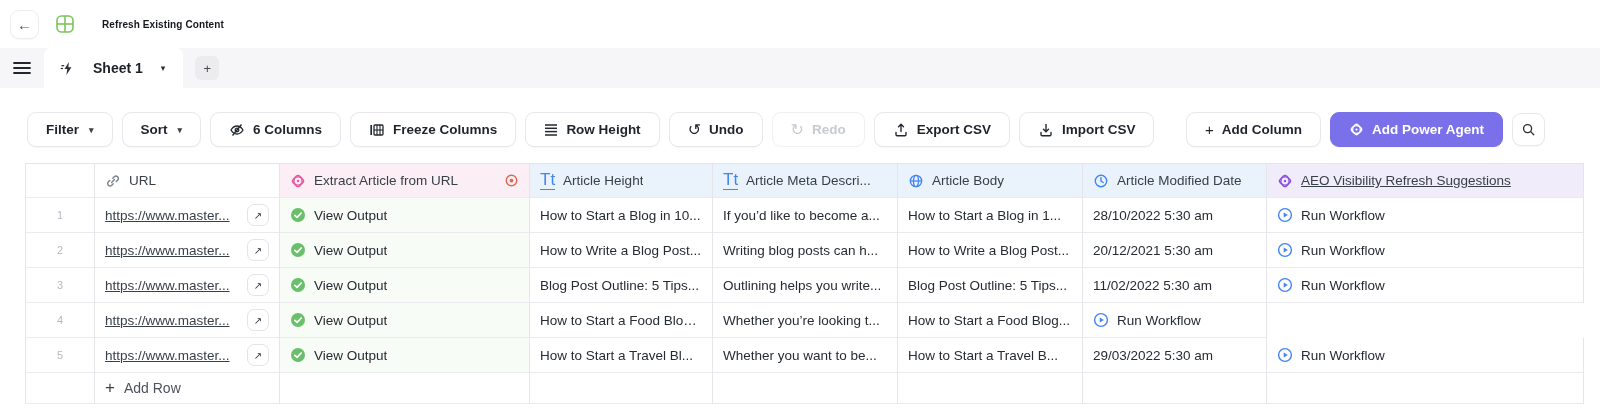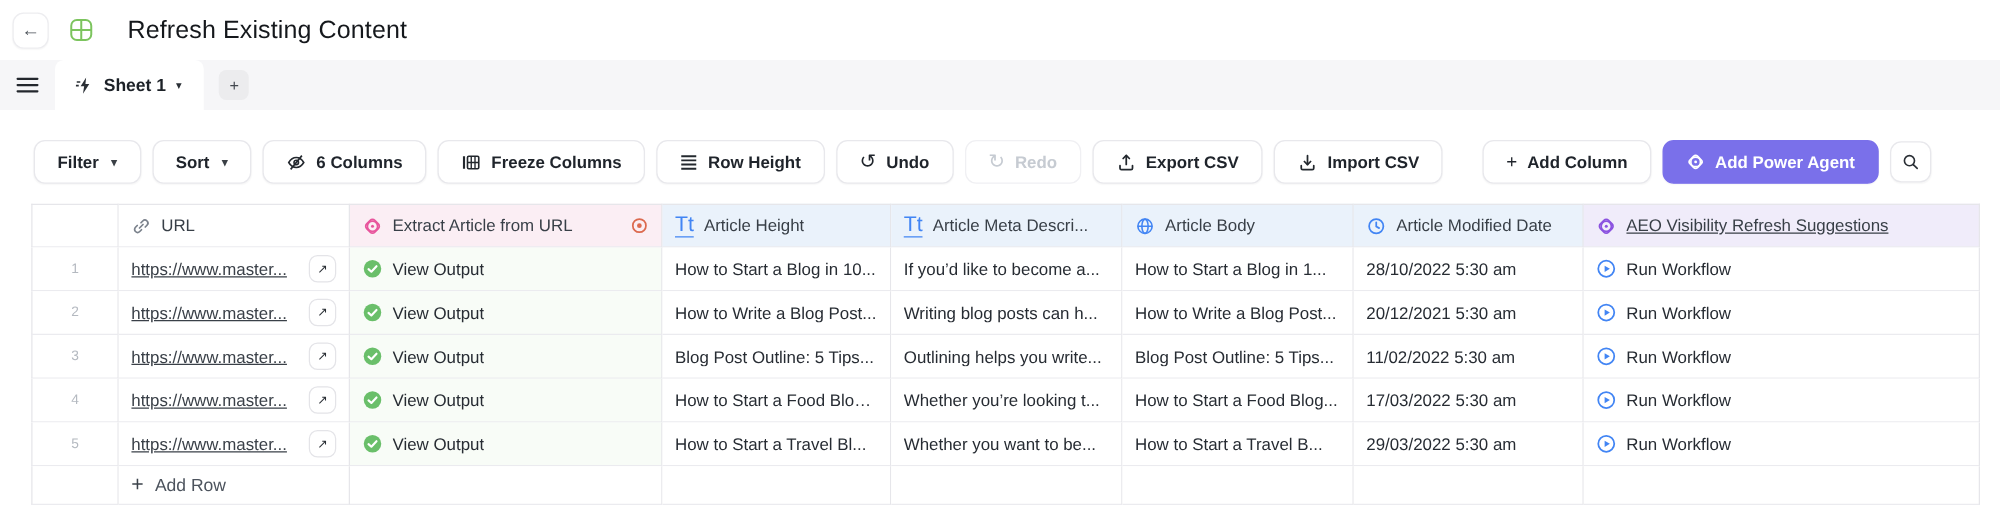"Refresh Existing Content" .doc-title { font-size: 20px -> 10px; font-weight: 400 -> 700 }
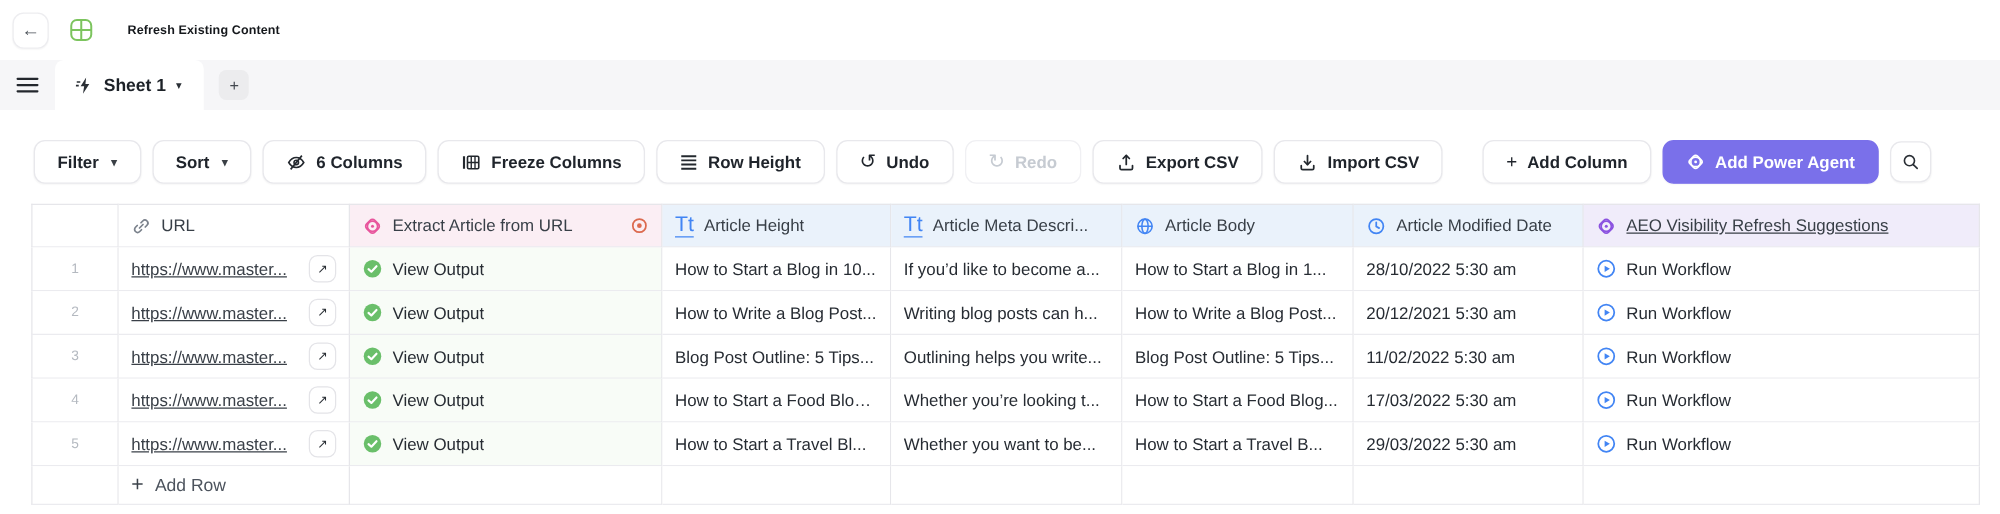"Sheet 1" .sheet-tab { gap: 8px -> 18px }
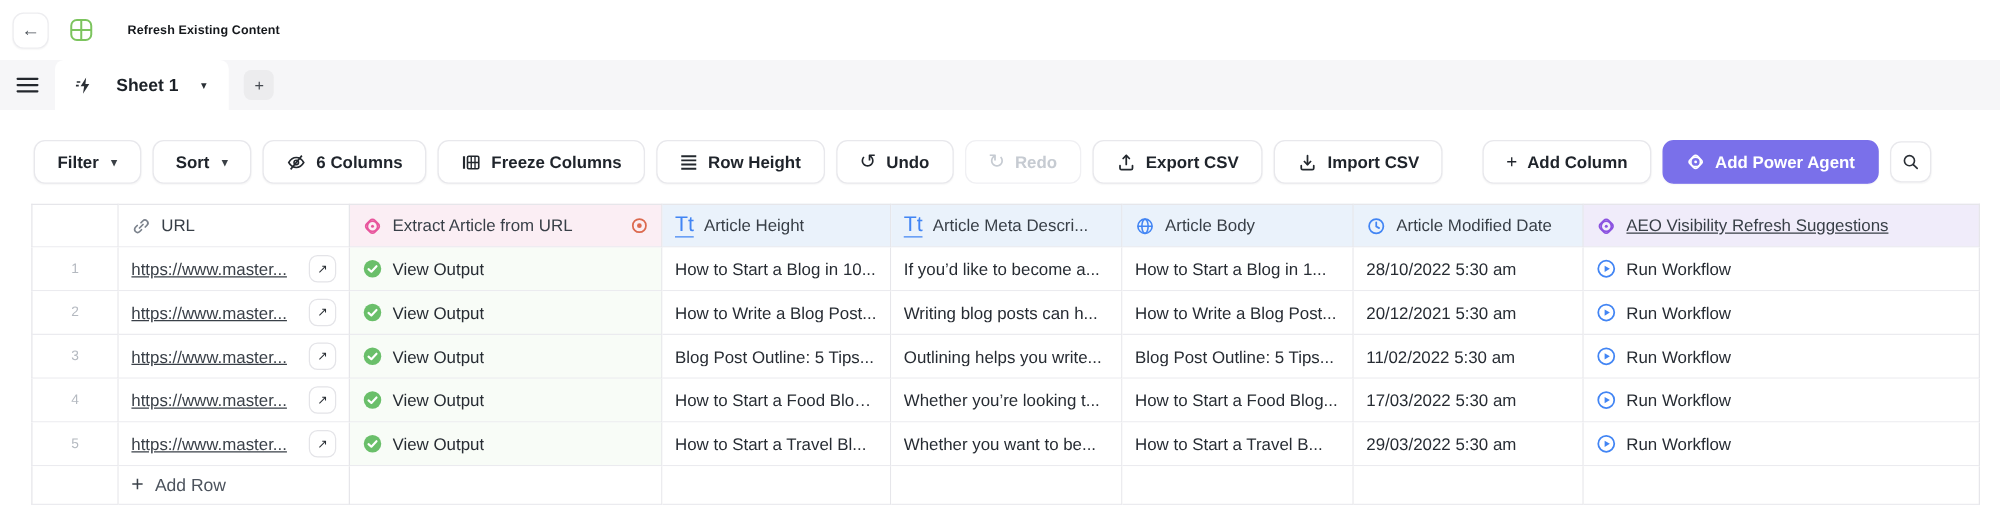"17/03/2022 5:30 am" div.cell { html: <div> <span>17/03/2022 5:30 am</span> </div> -> none }
